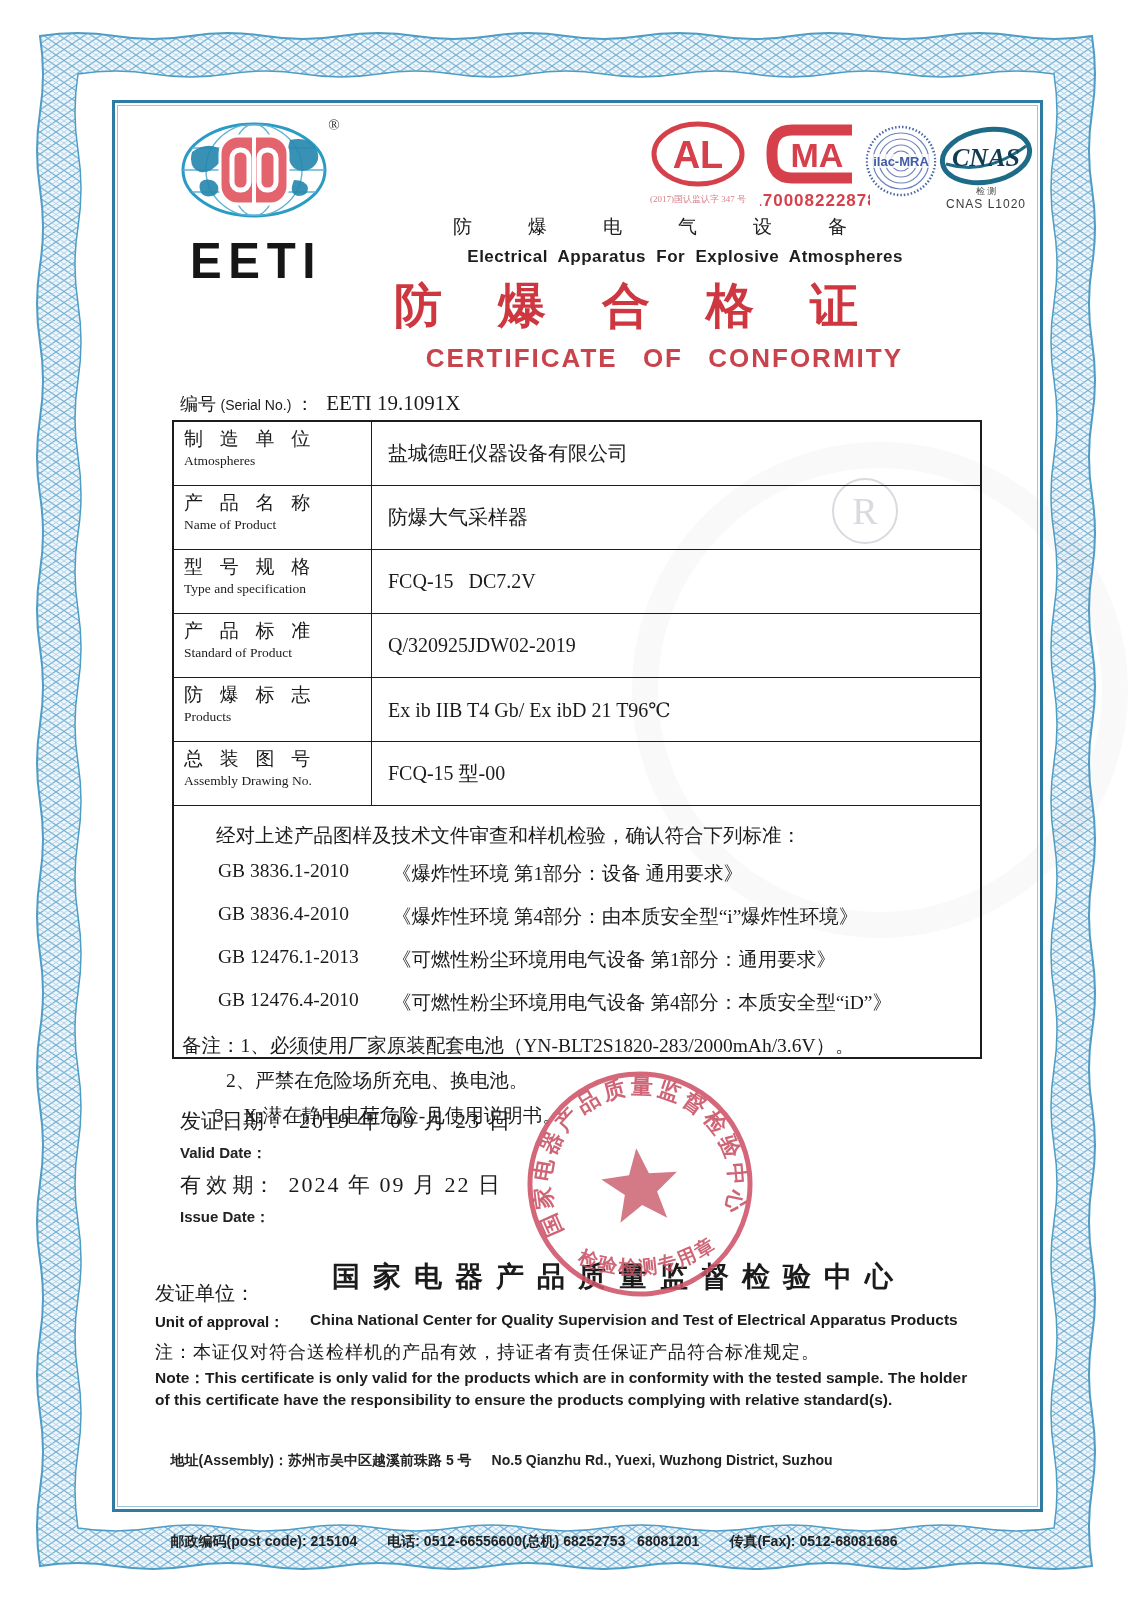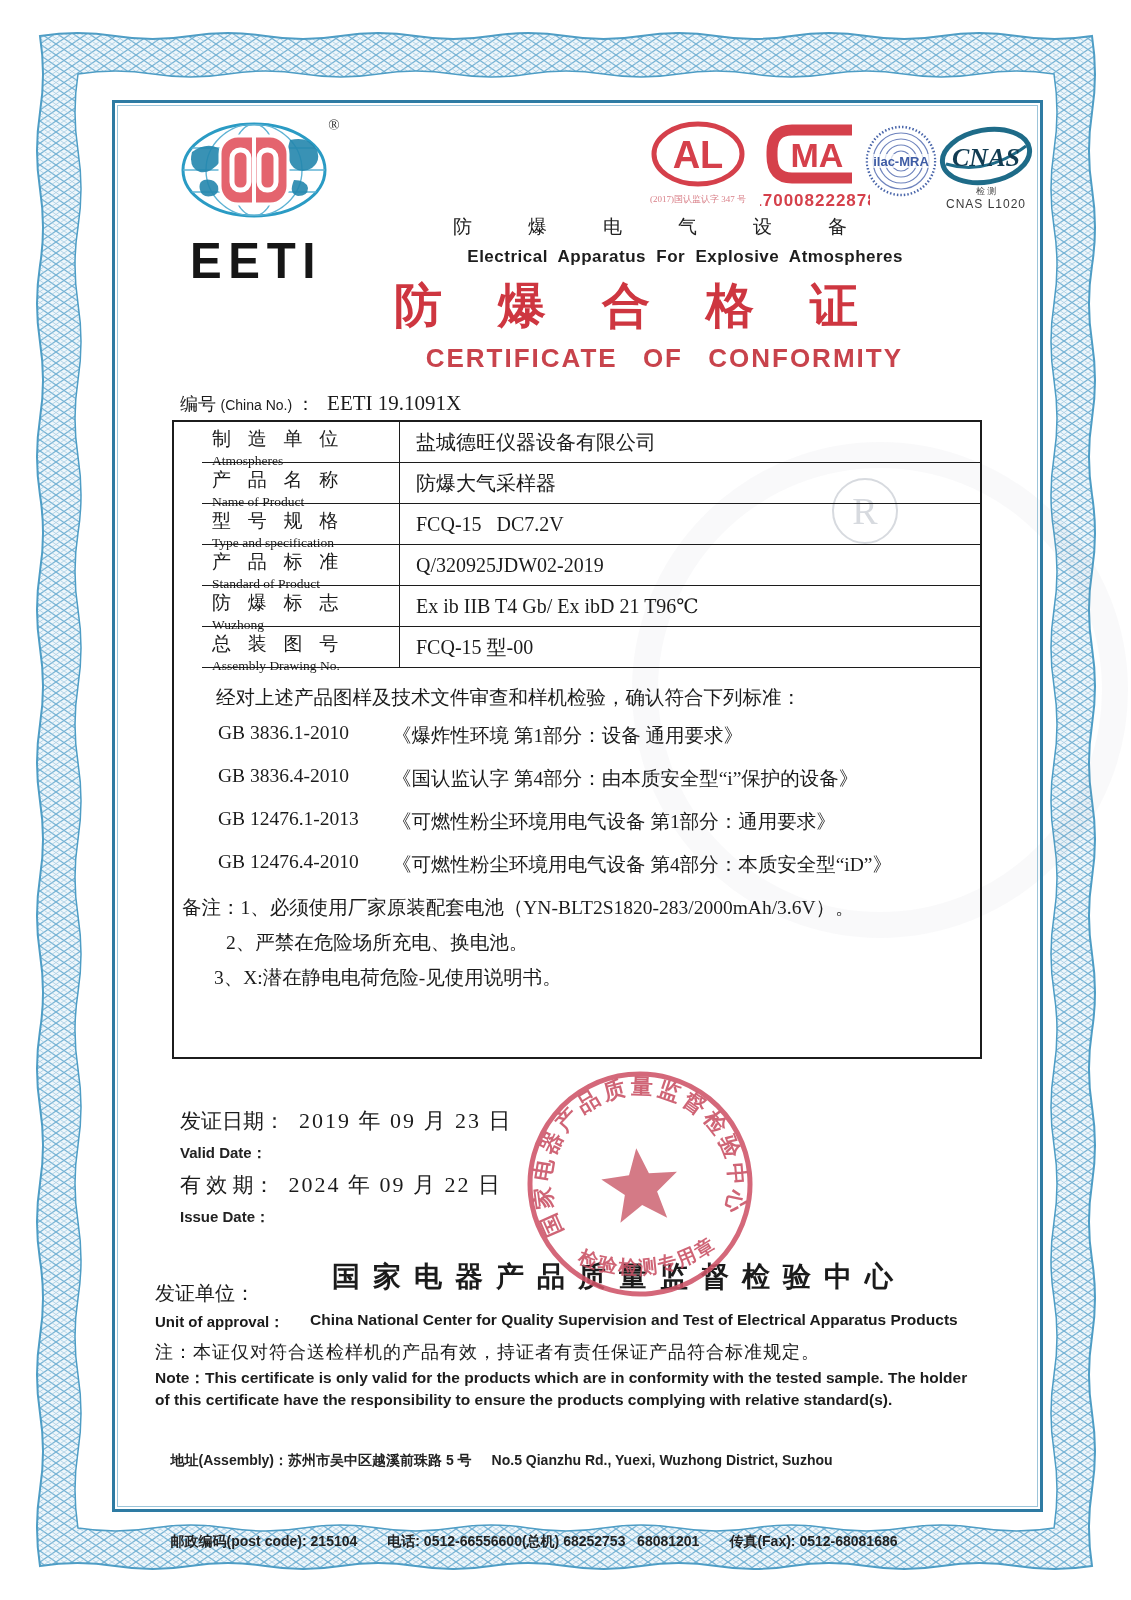"(China No.)" span.sn-en { text: China -> Serial }
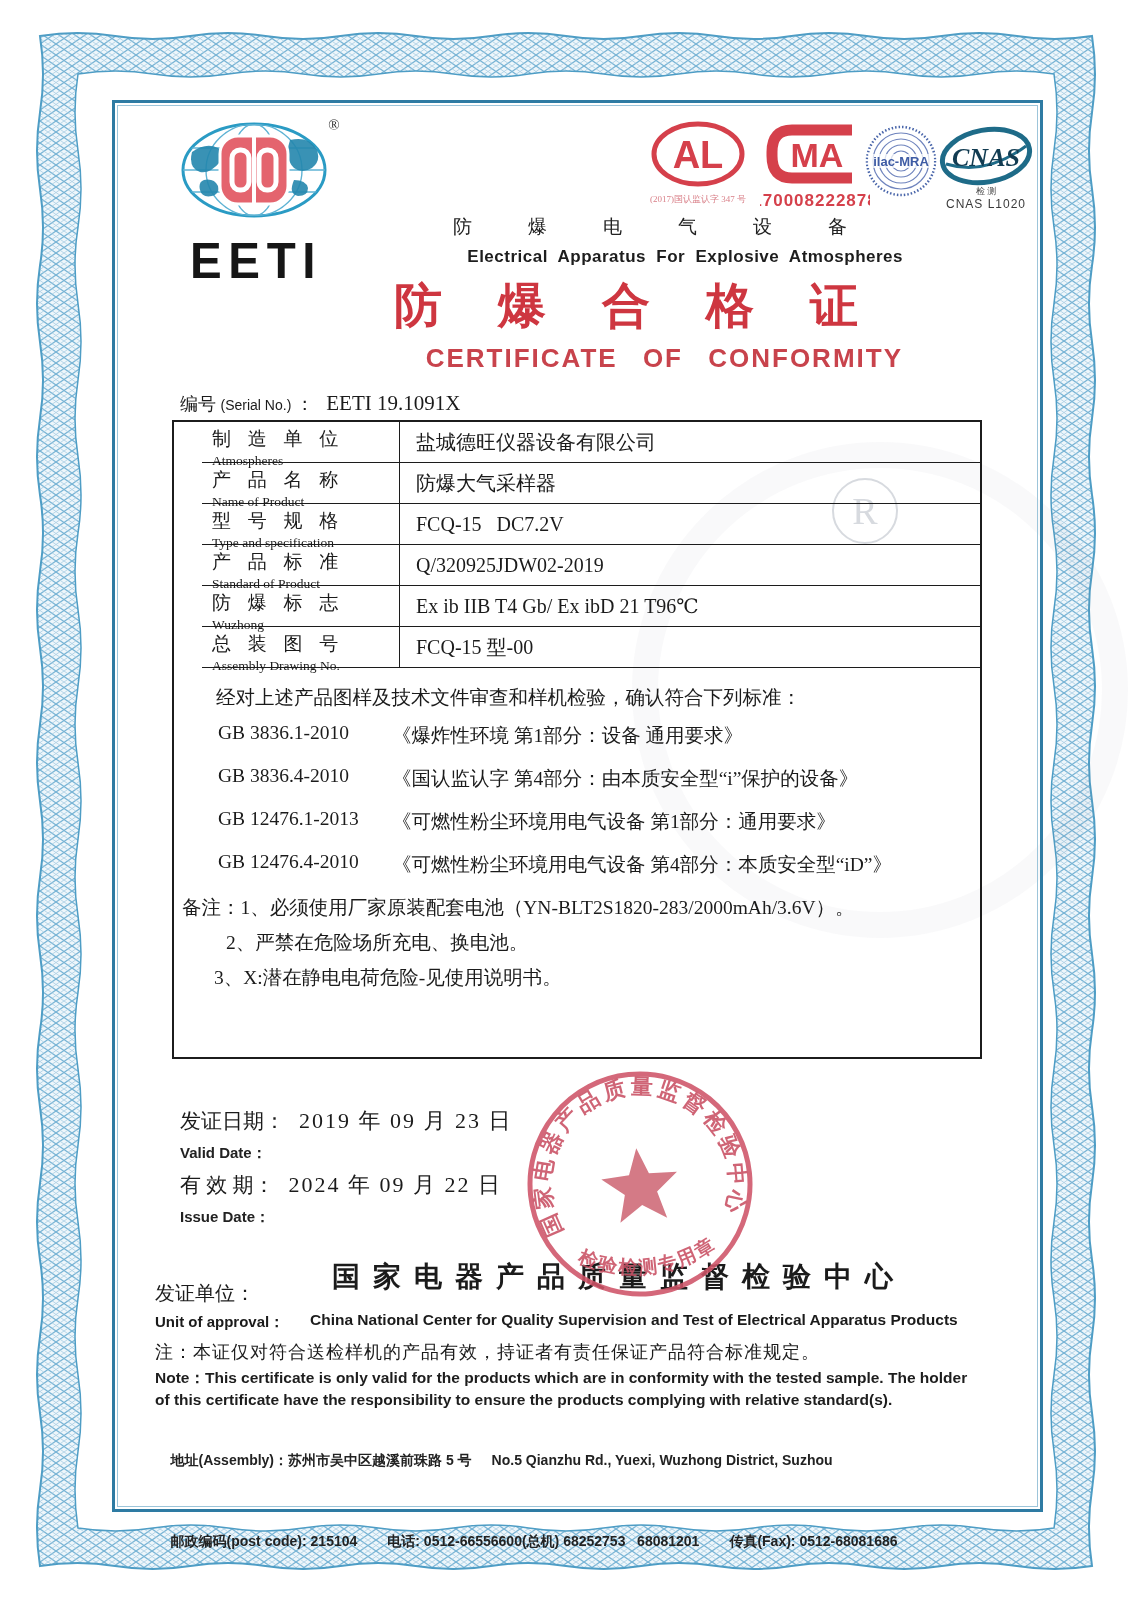"制 造 单 位" .trow { height: 41px -> 64px; margin-left: 28px -> none }
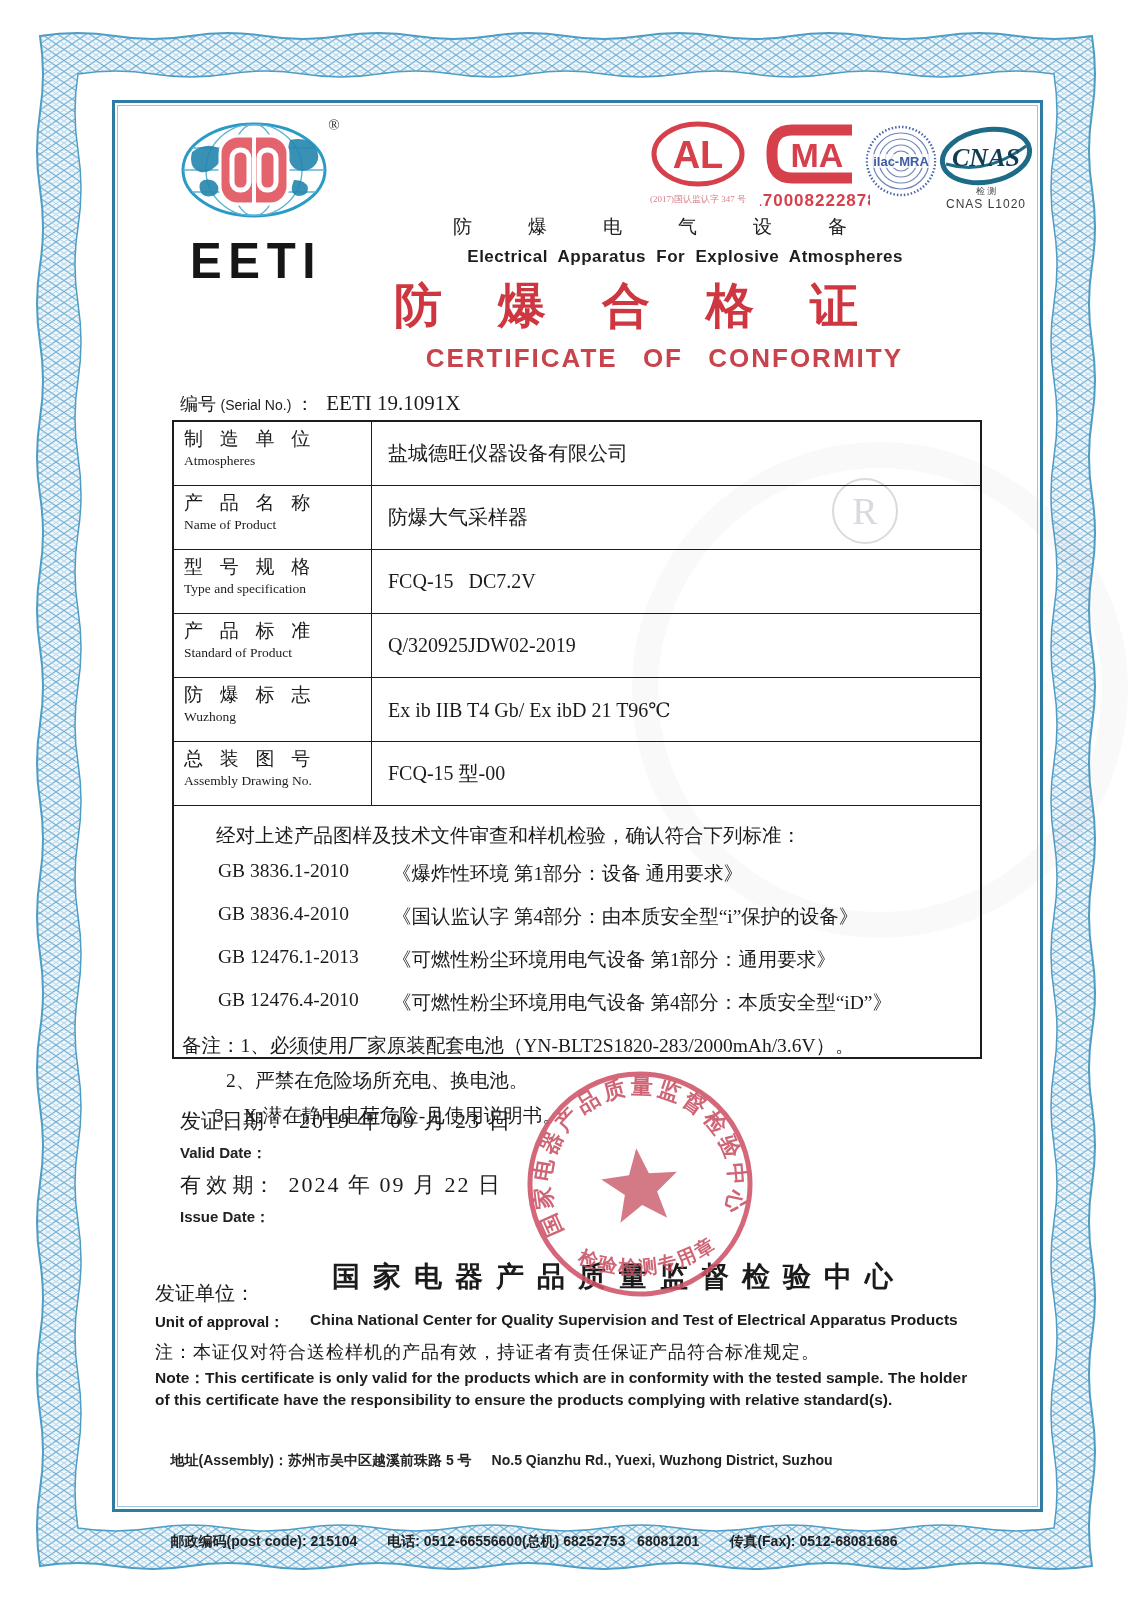"Wuzhong" div.en { text: Wuzhong -> Products }
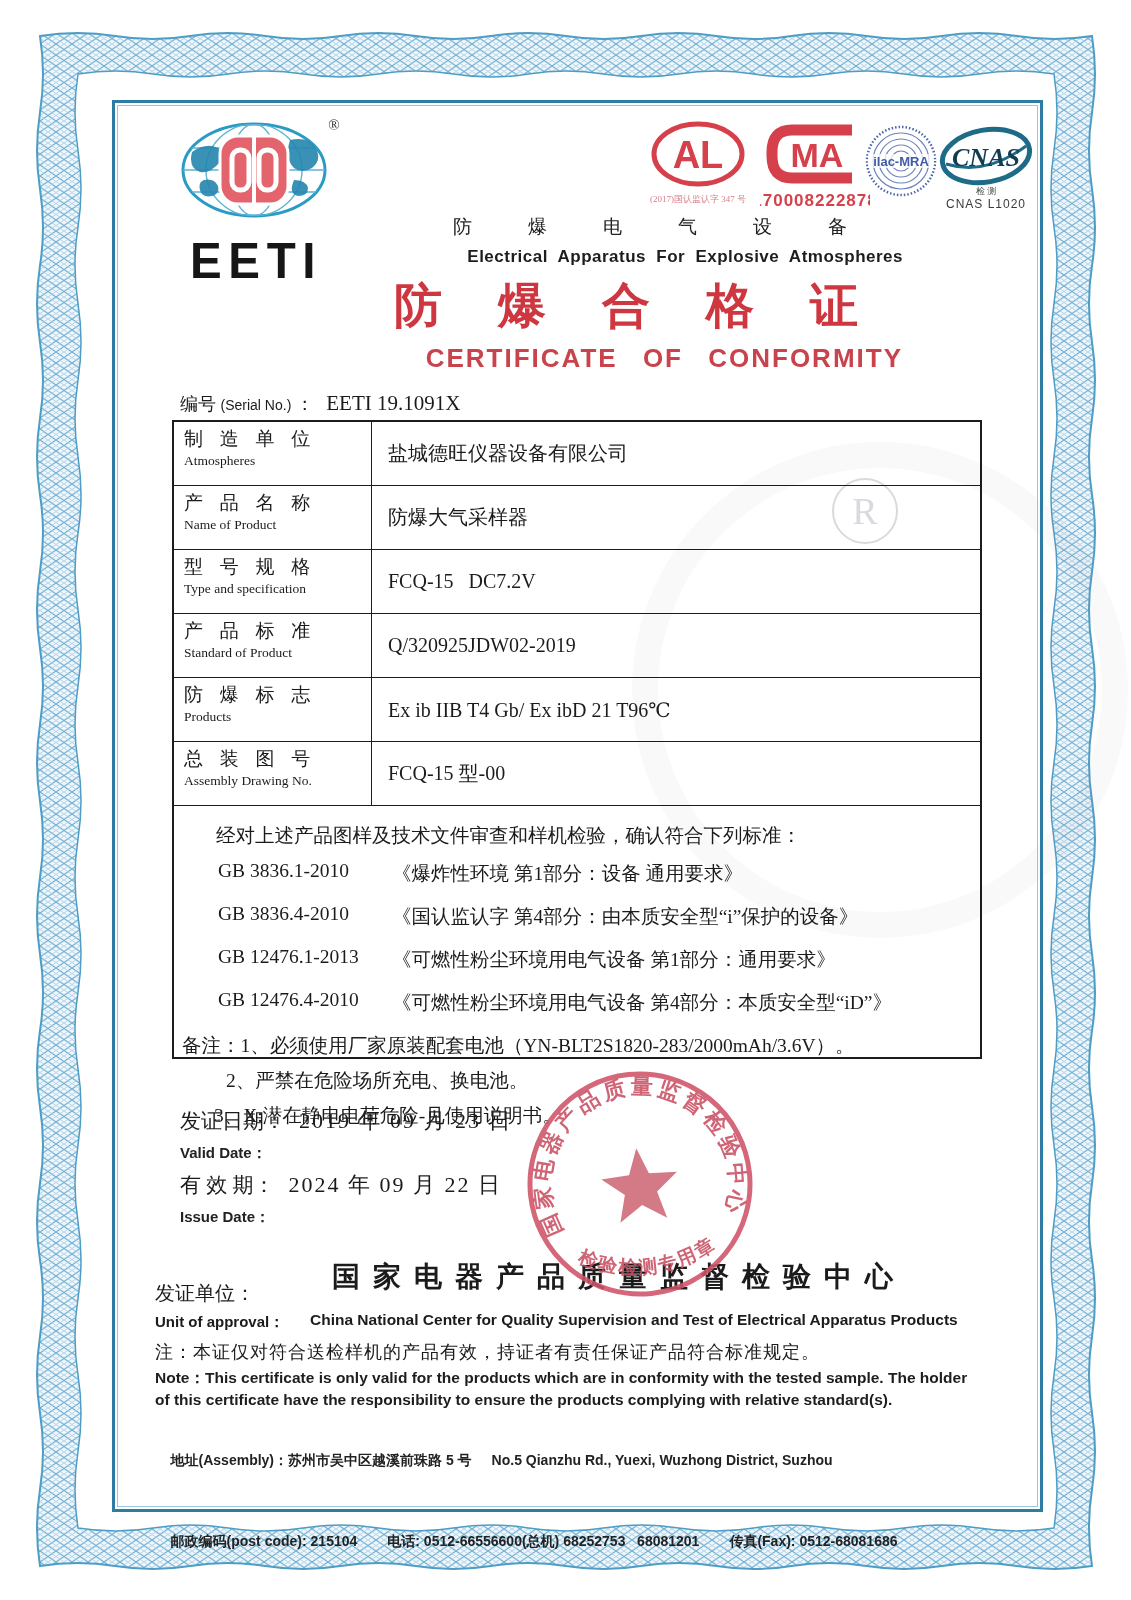"《国认监认字 第4部分：由本质安全型“i”保护的设备》" span.std-title { text: 国认监认字 第4部分：由本质安全型“i”保护的设备 -> 爆炸性环境 第4部分：由本质安全型“i”爆炸性环境 }
